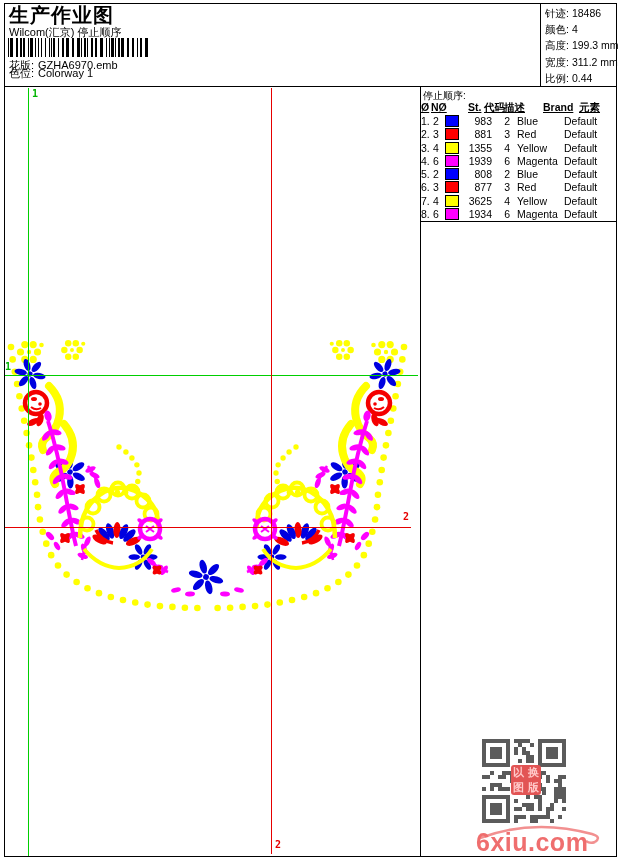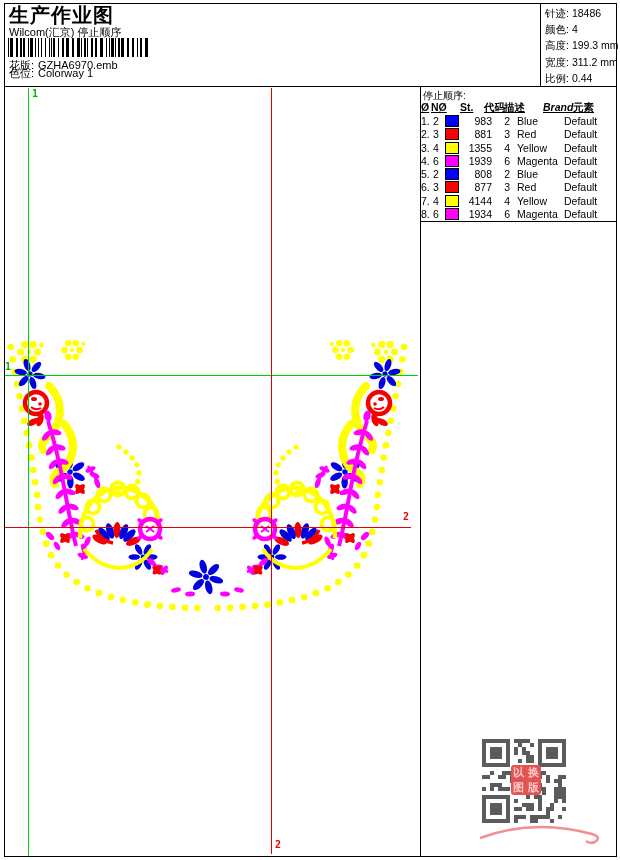"St." .h2 { left: 40px -> 48px }
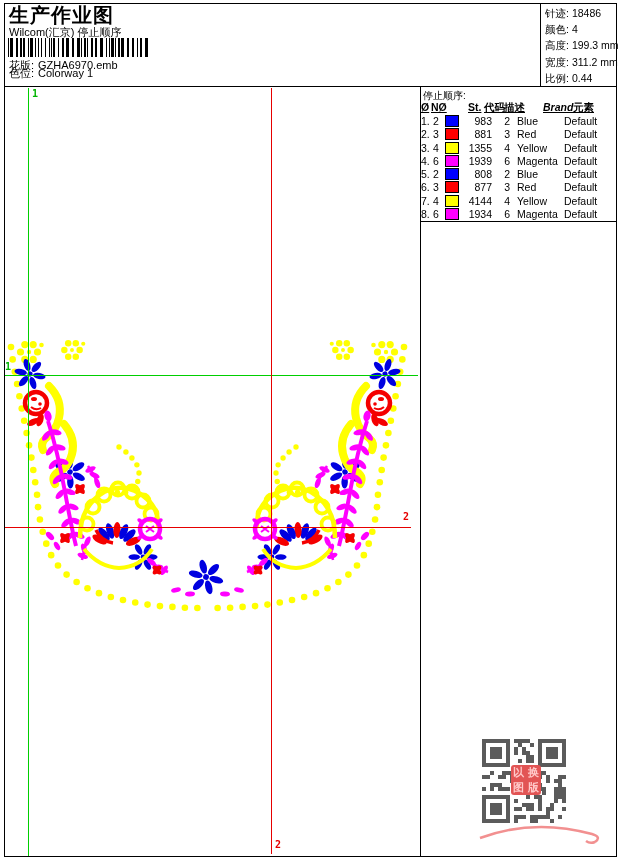"Brand" .h5 { font-style: italic -> none }
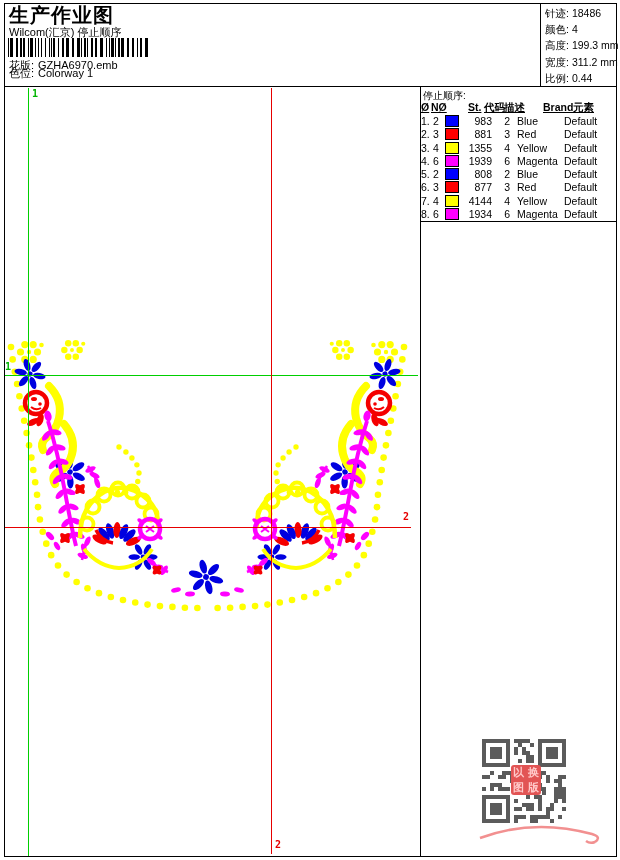"元素" .h6 { left: 153px -> 159px }
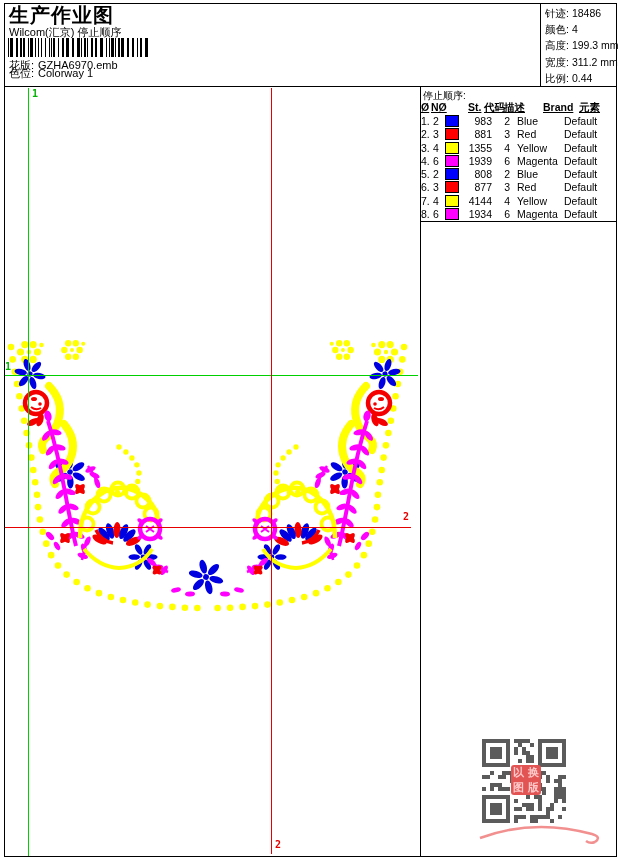"4144" span.c-st { text: 4144 -> 3625 }
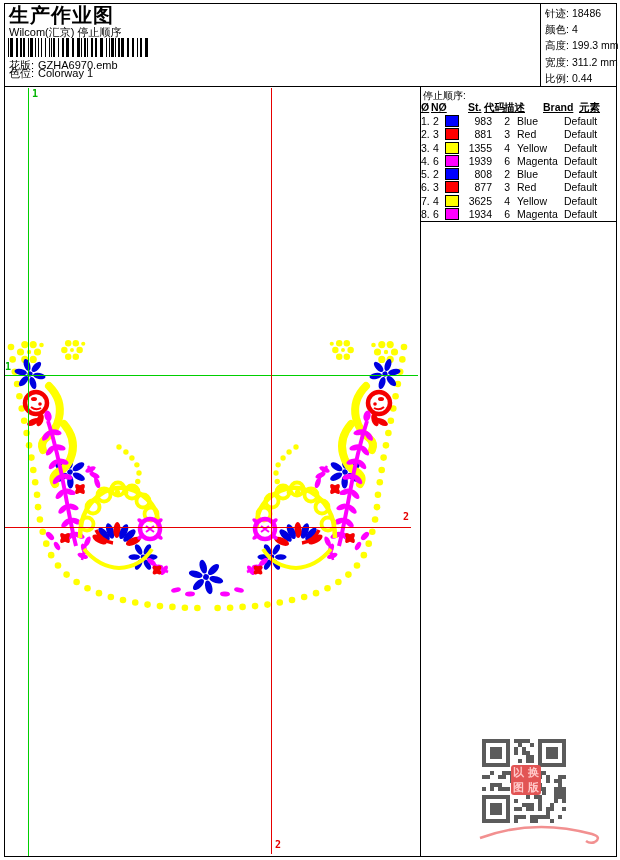"6xiu.com" span { html: none -> <span>6xiu.com</span> }
